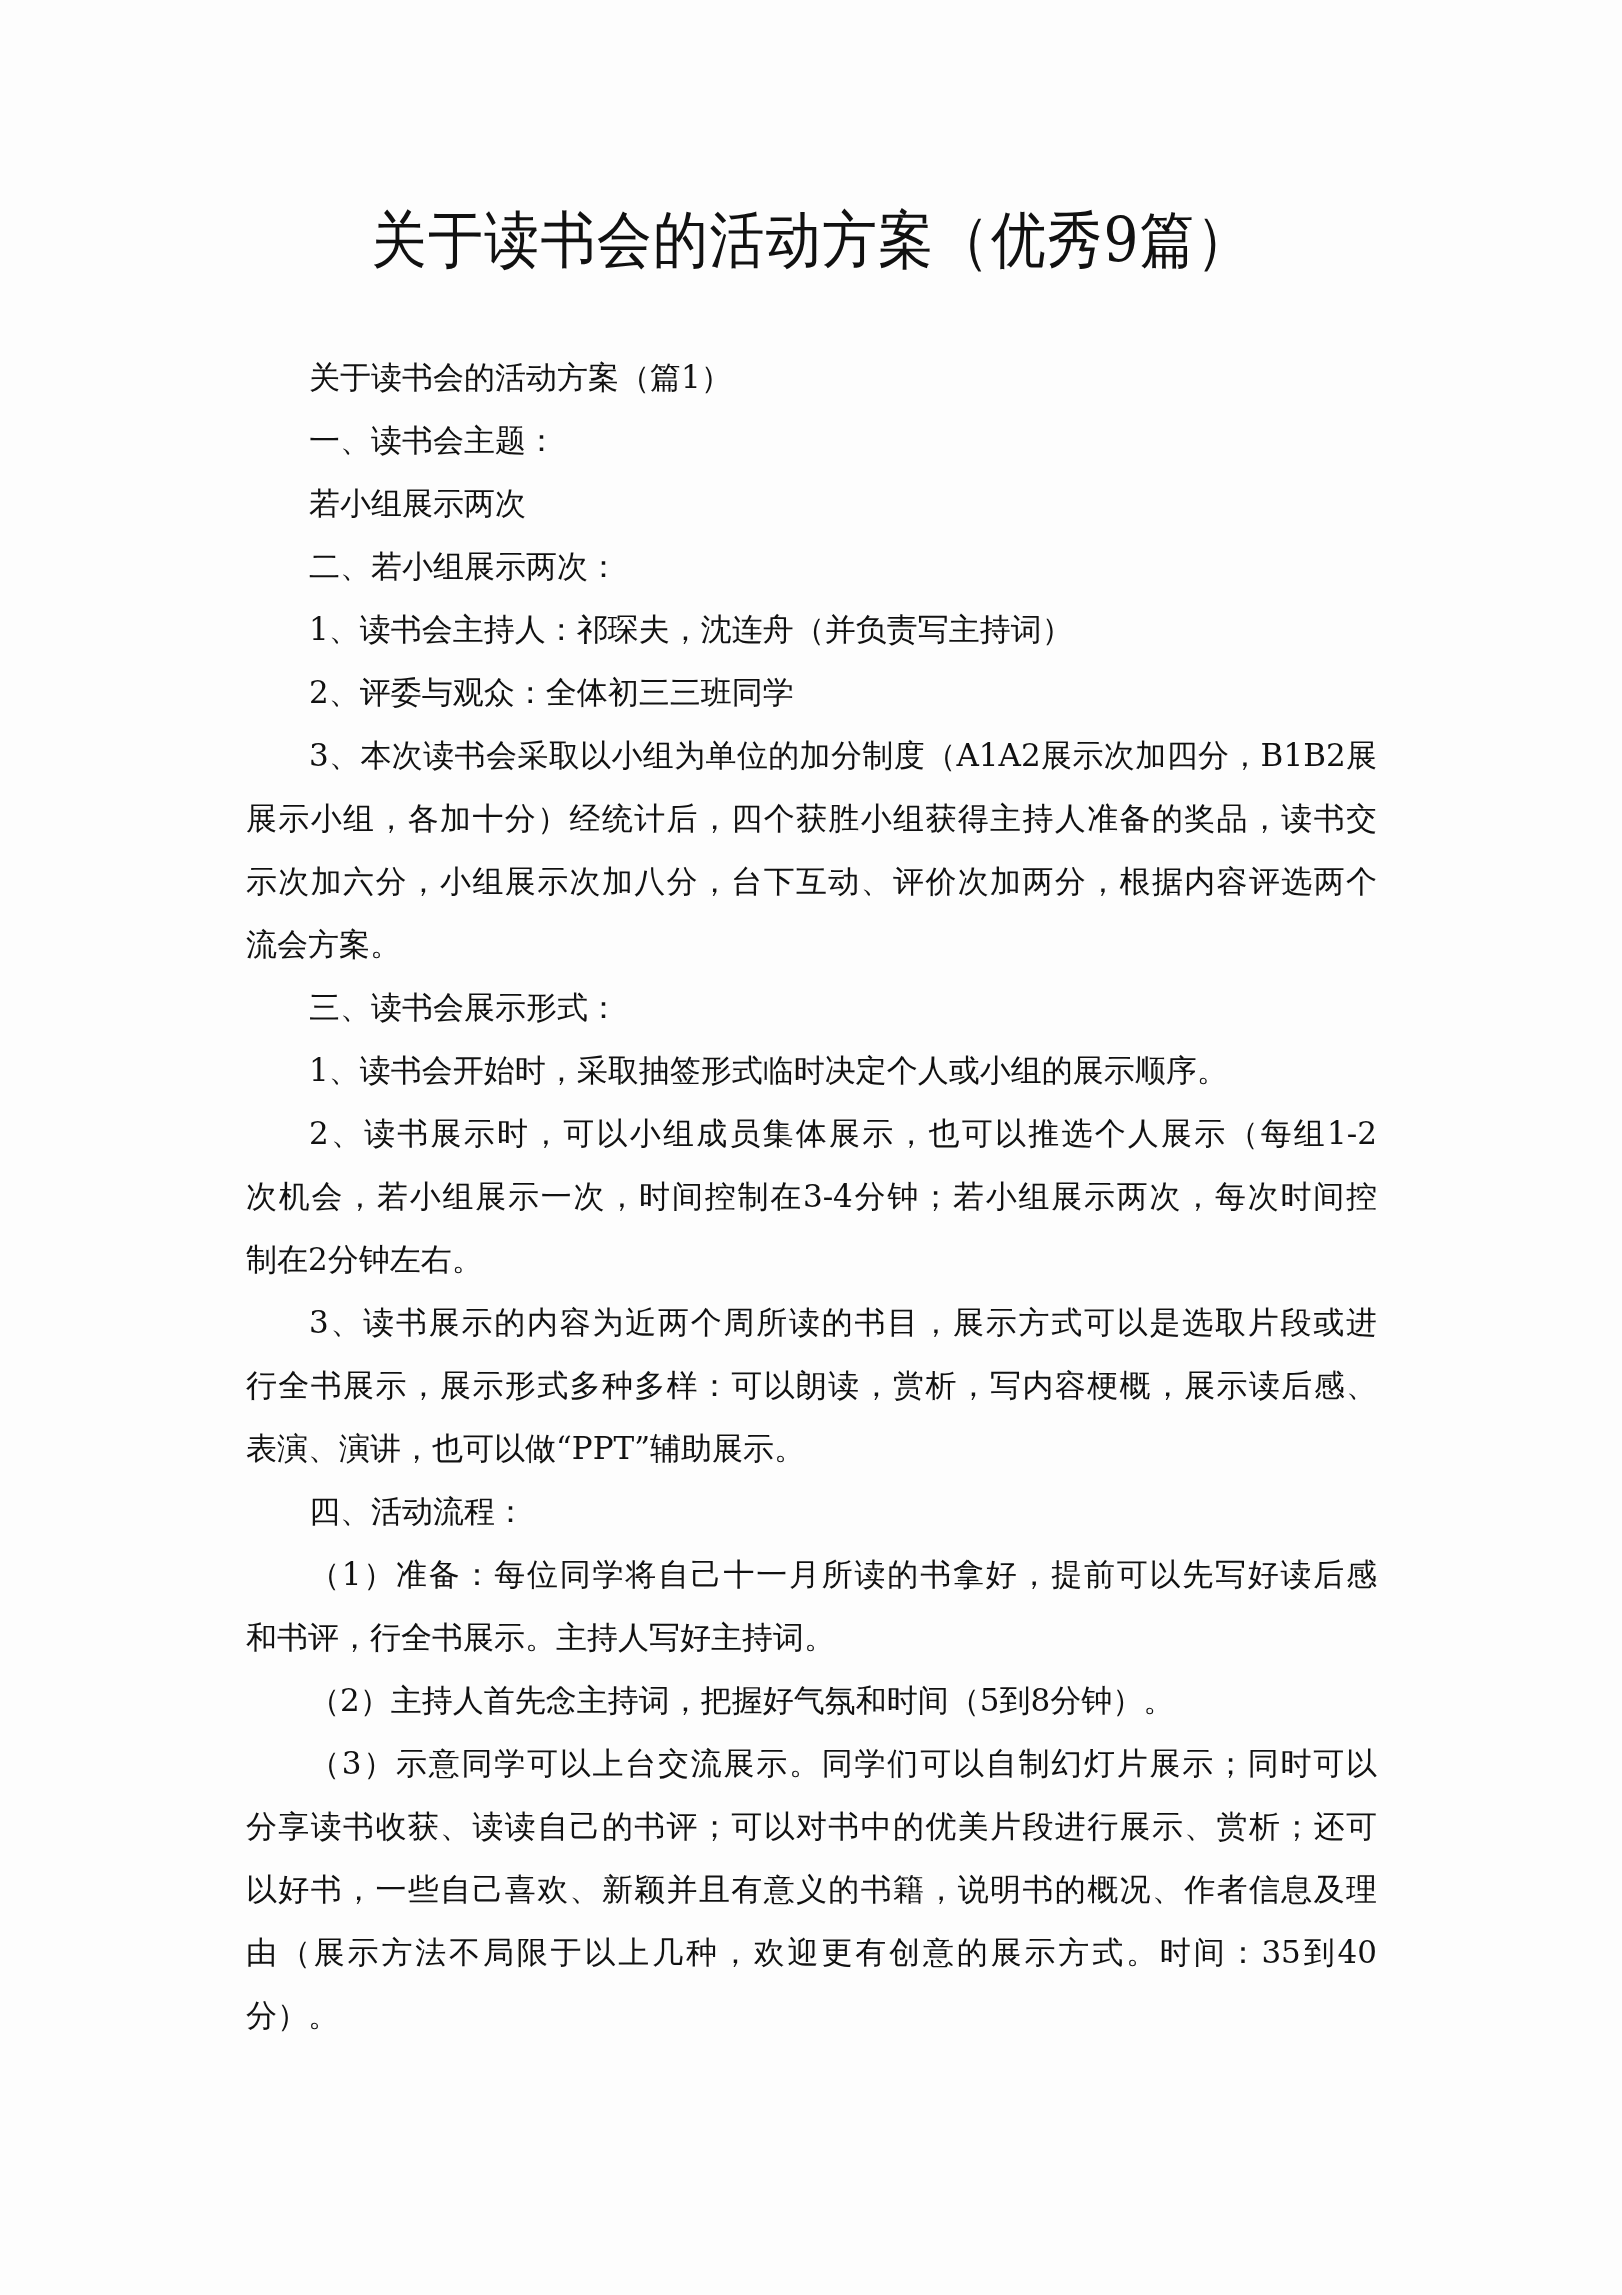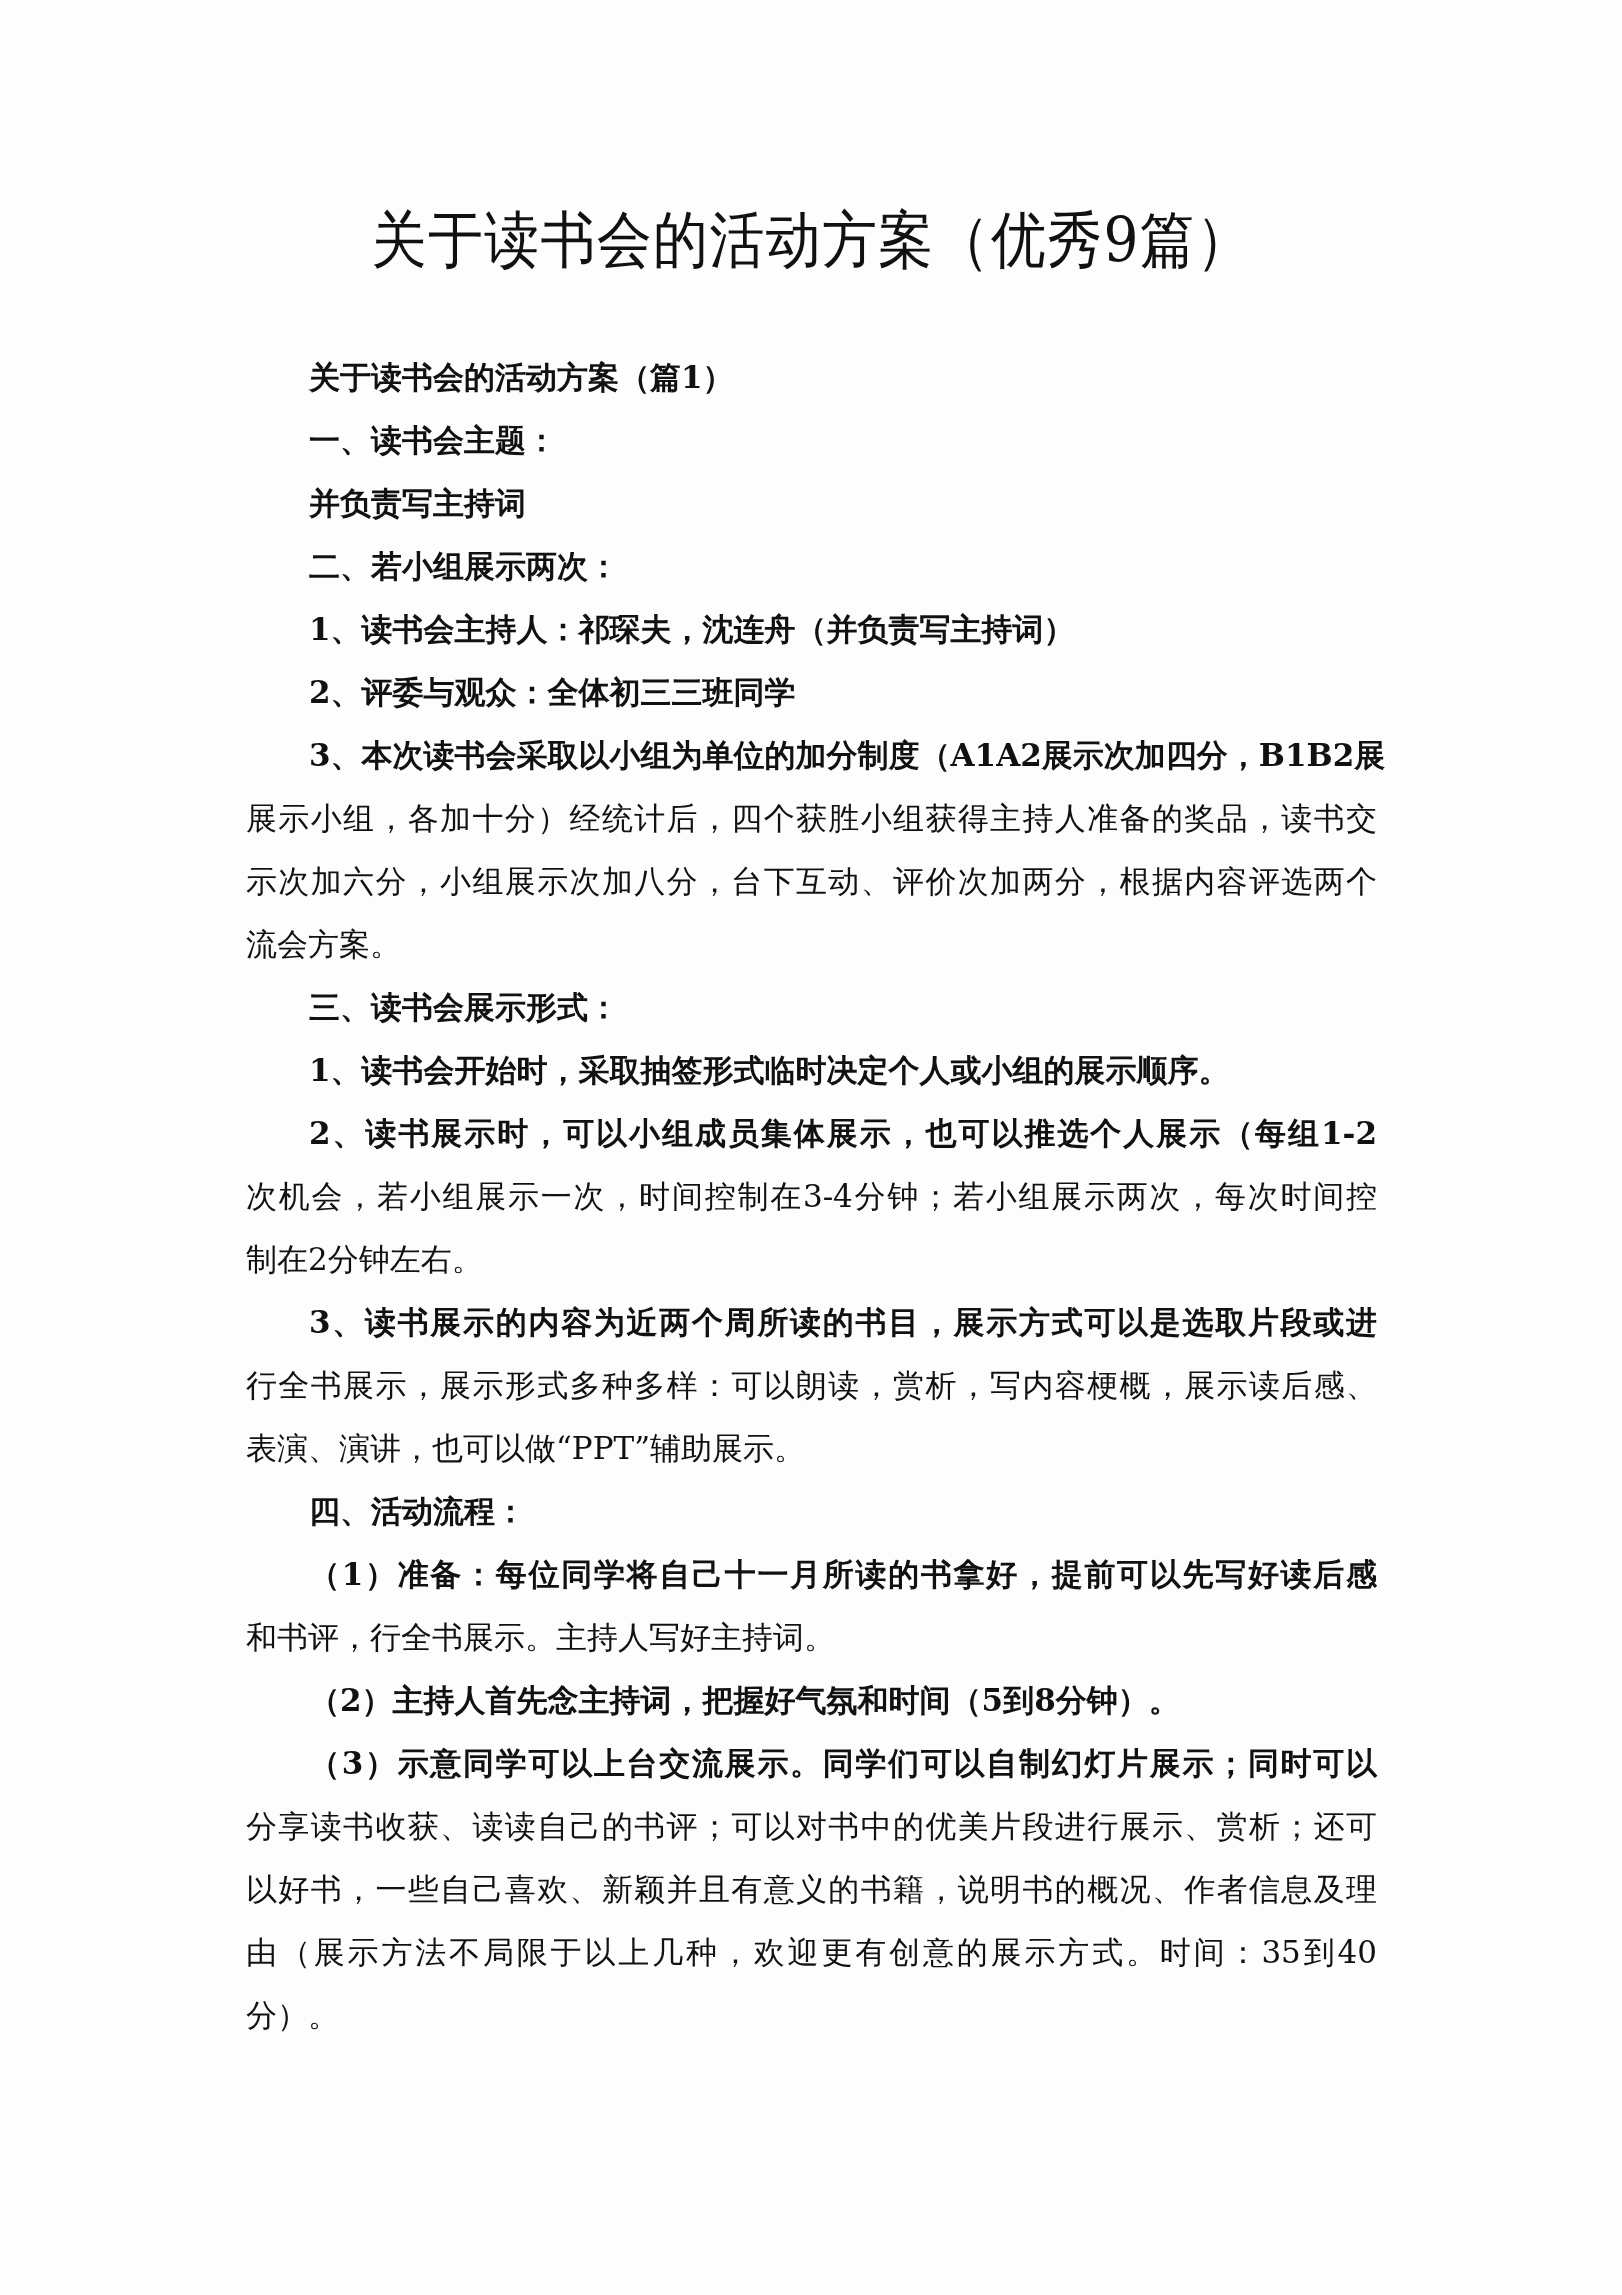"关于读书会的活动方案（篇1）" .line.first { font-weight: bold -> none }
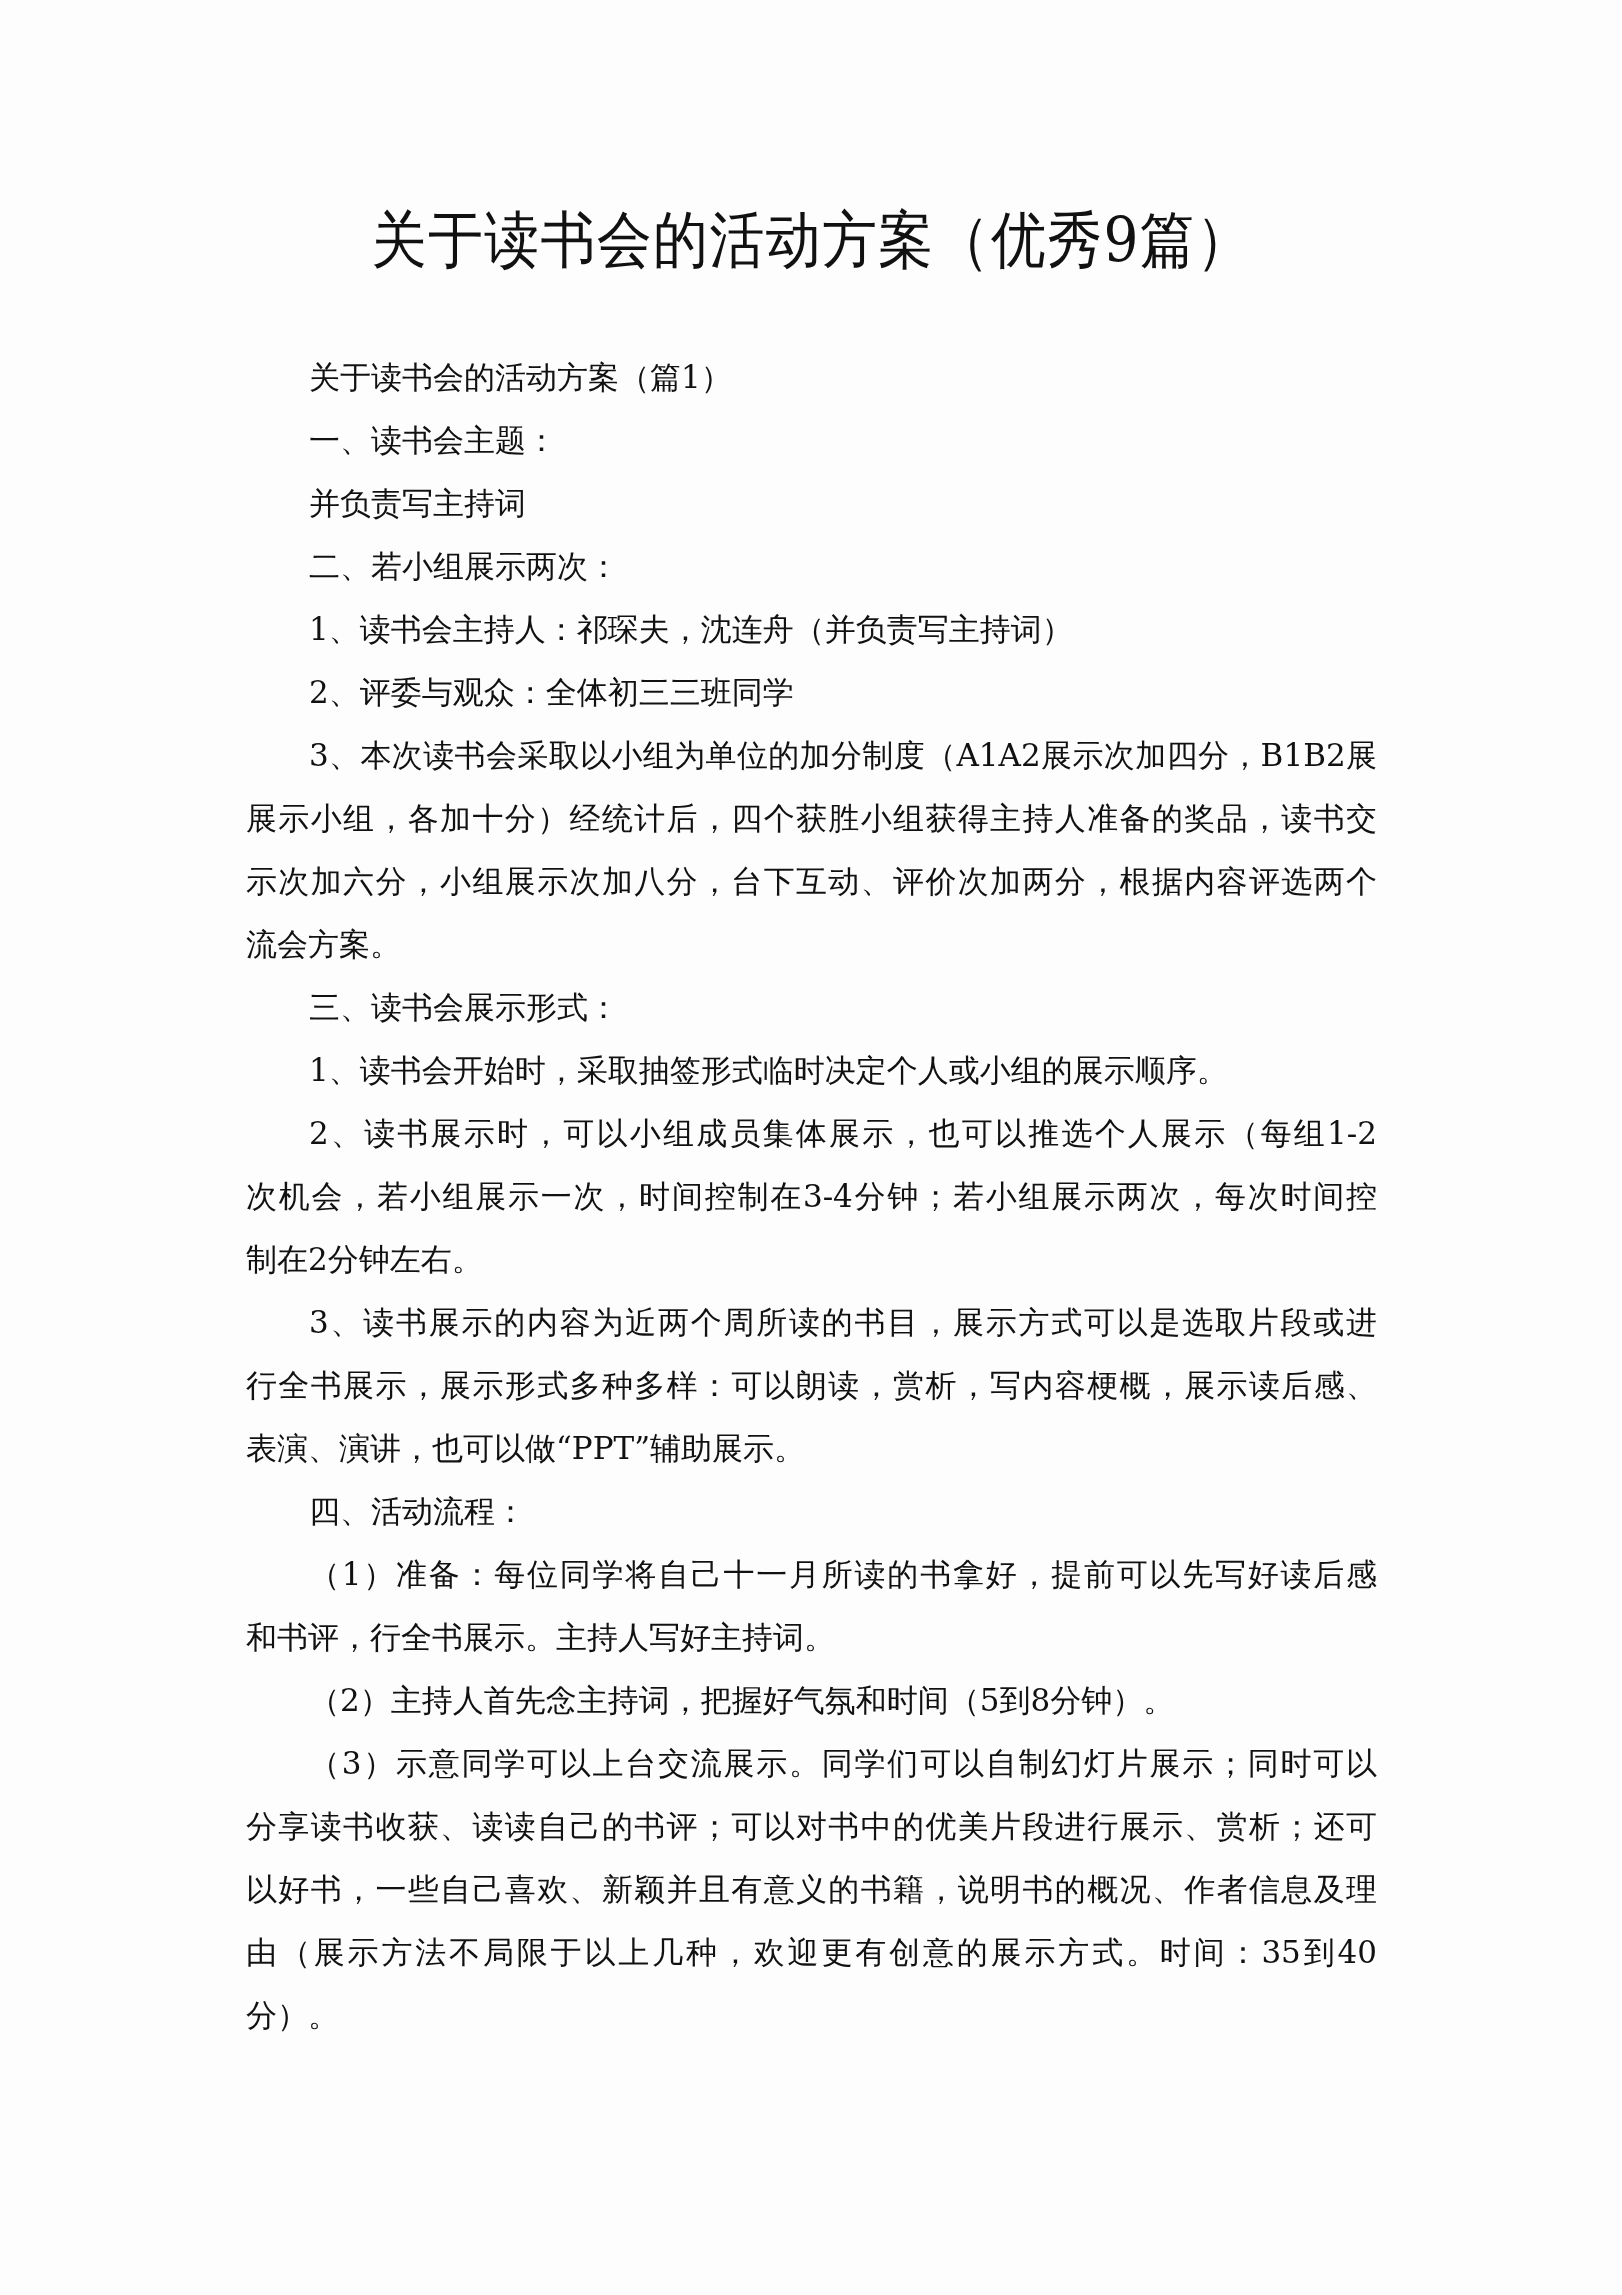"并负责写主持词" div.line { text: 并负责写主持词 -> 若小组展示两次 }
